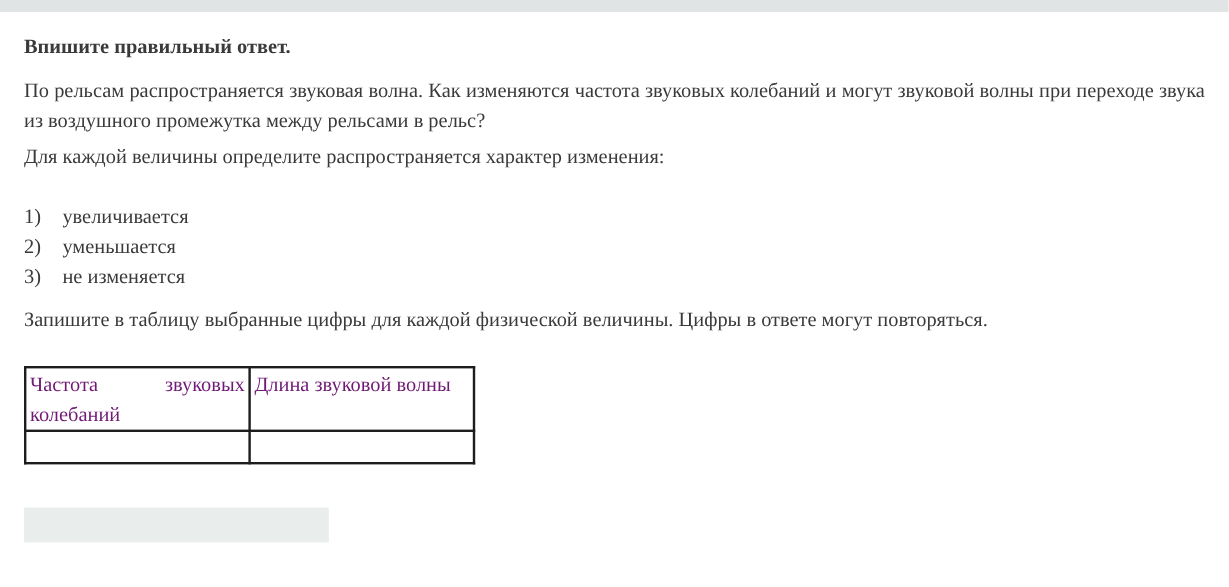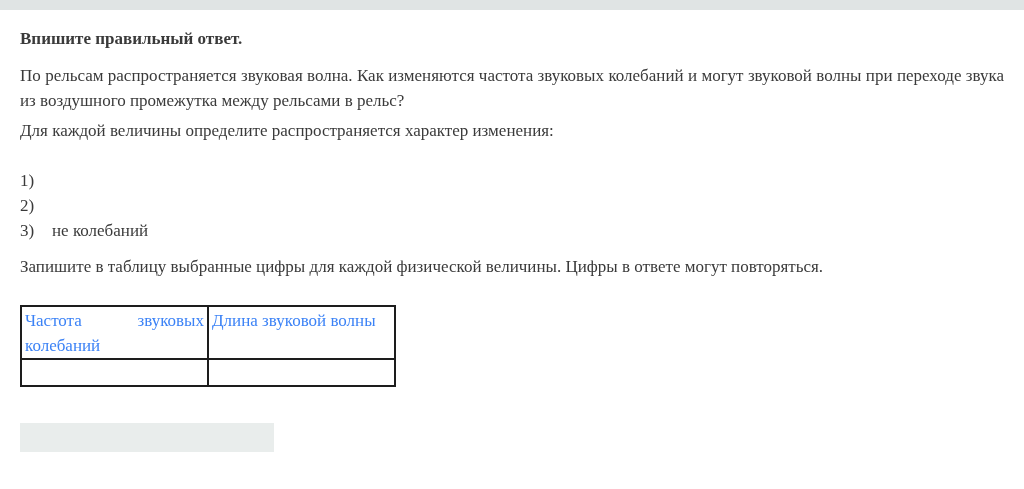"увеличивается" span.option-label { html: none -> <span>увеличивается</span> }
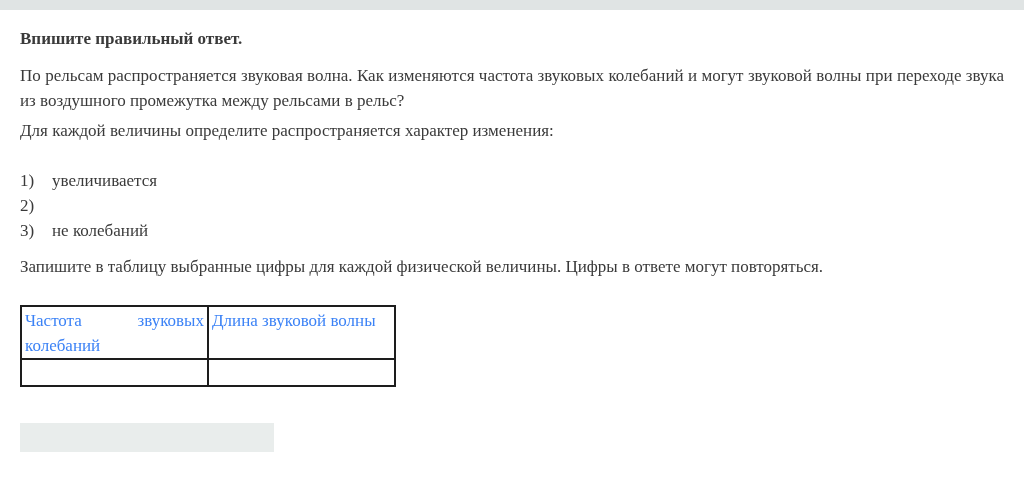"уменьшается" span.option-label { html: none -> <span>уменьшается</span> }
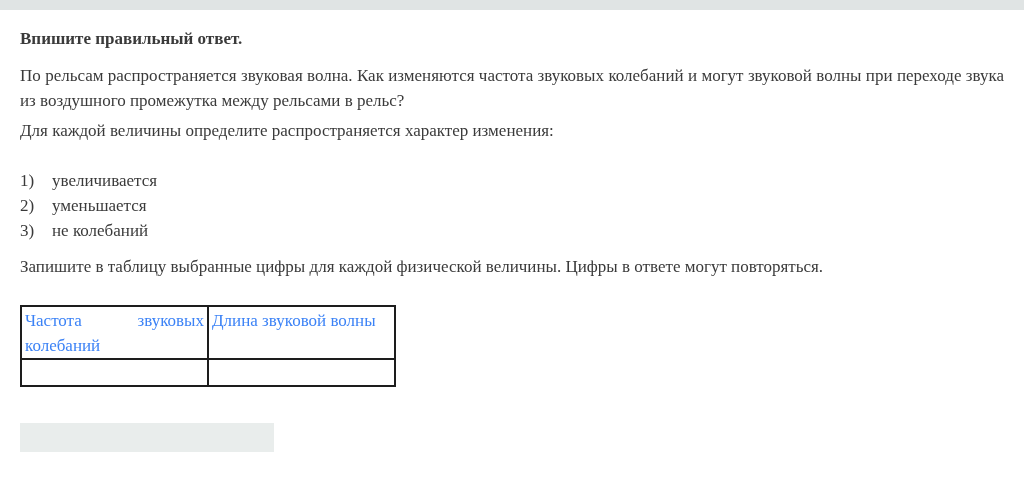"не колебаний" span.option-label { text: колебаний -> изменяется }
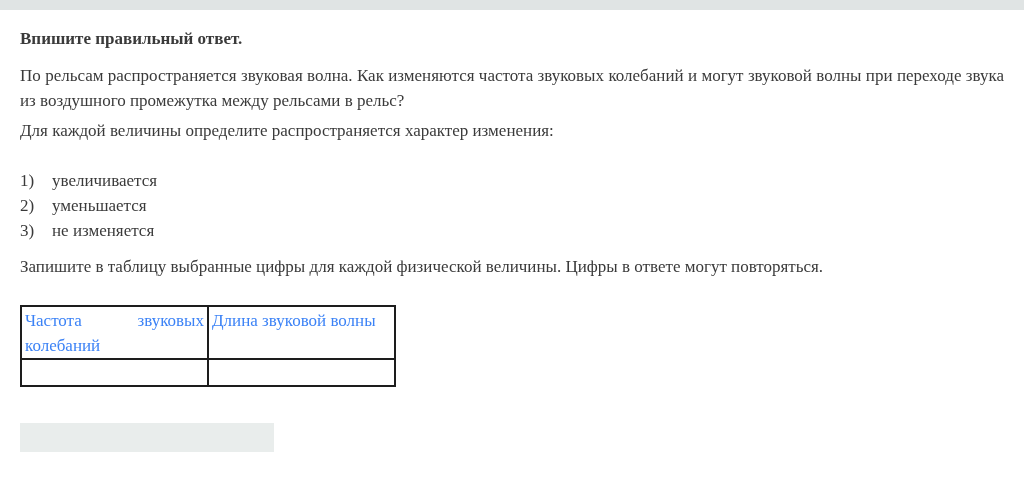"Частота звуковых колебаний" table.answer-table td { color: #3b82f6 -> #701a75 }
